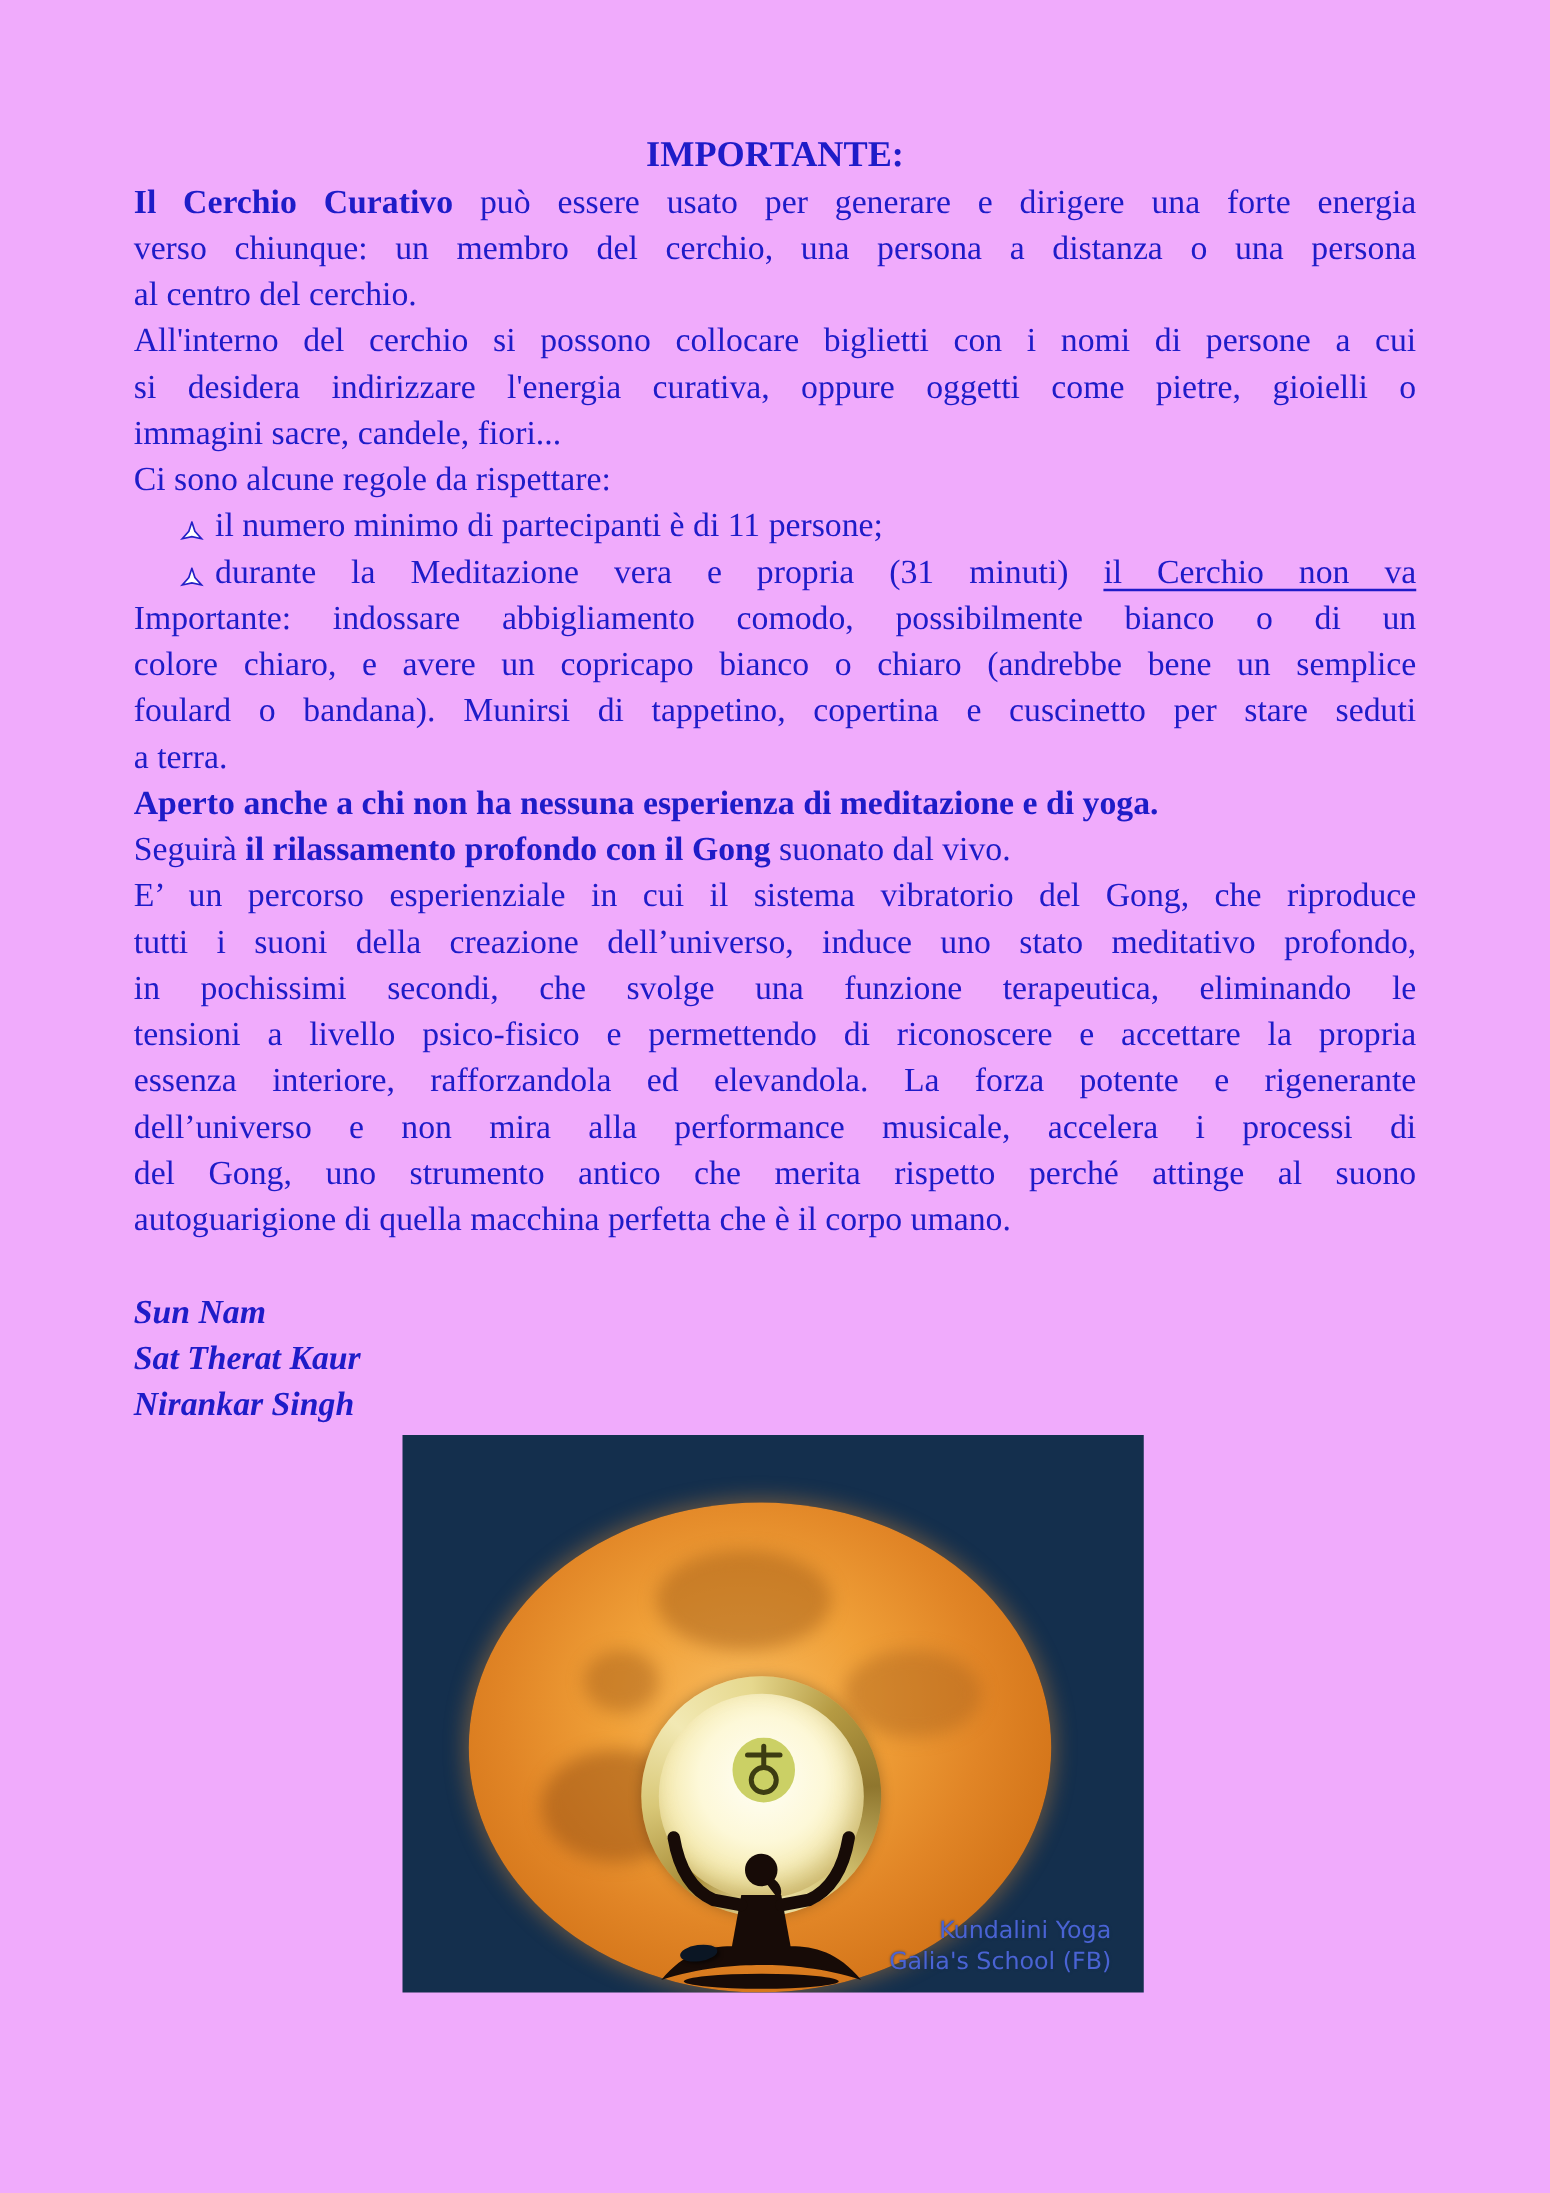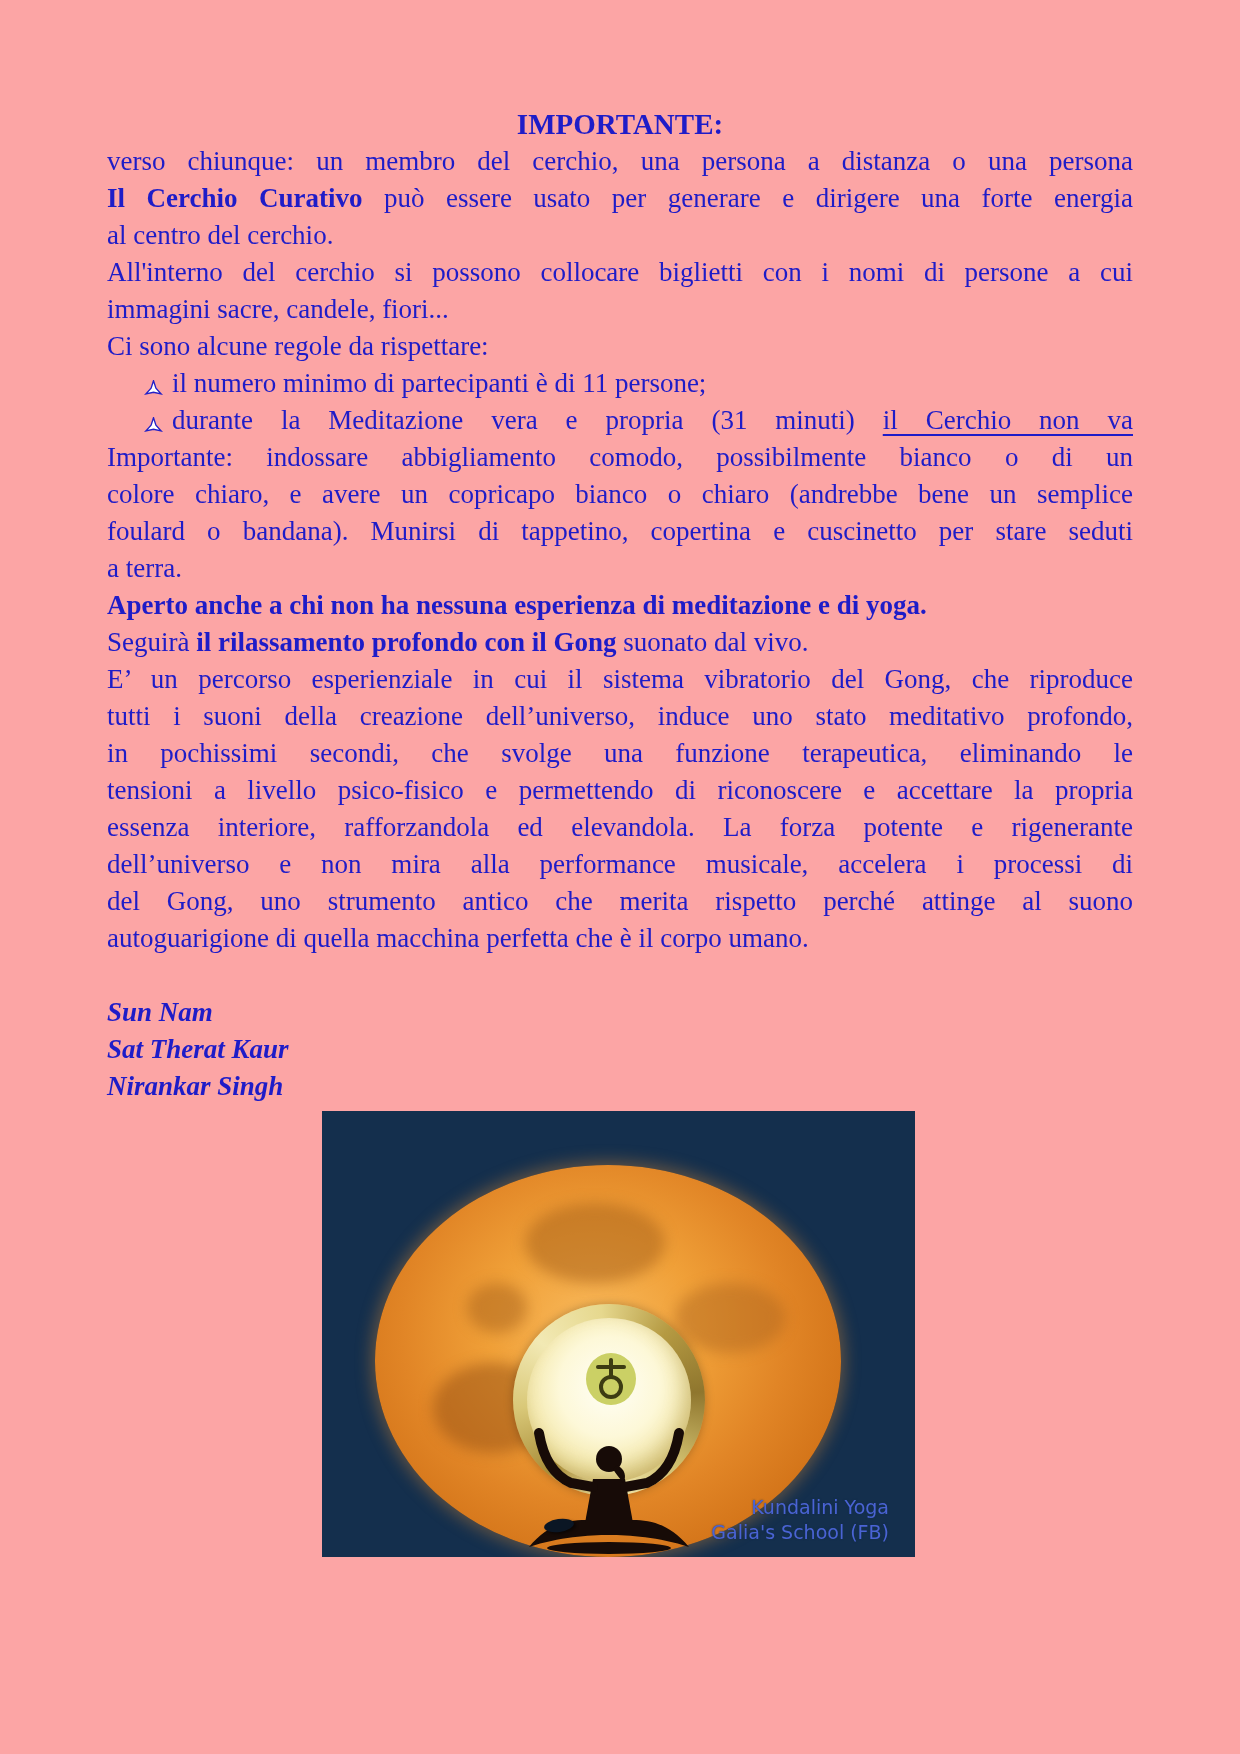"IMPORTANTE:" .page { background: #fca5a5 -> #f0abfc }
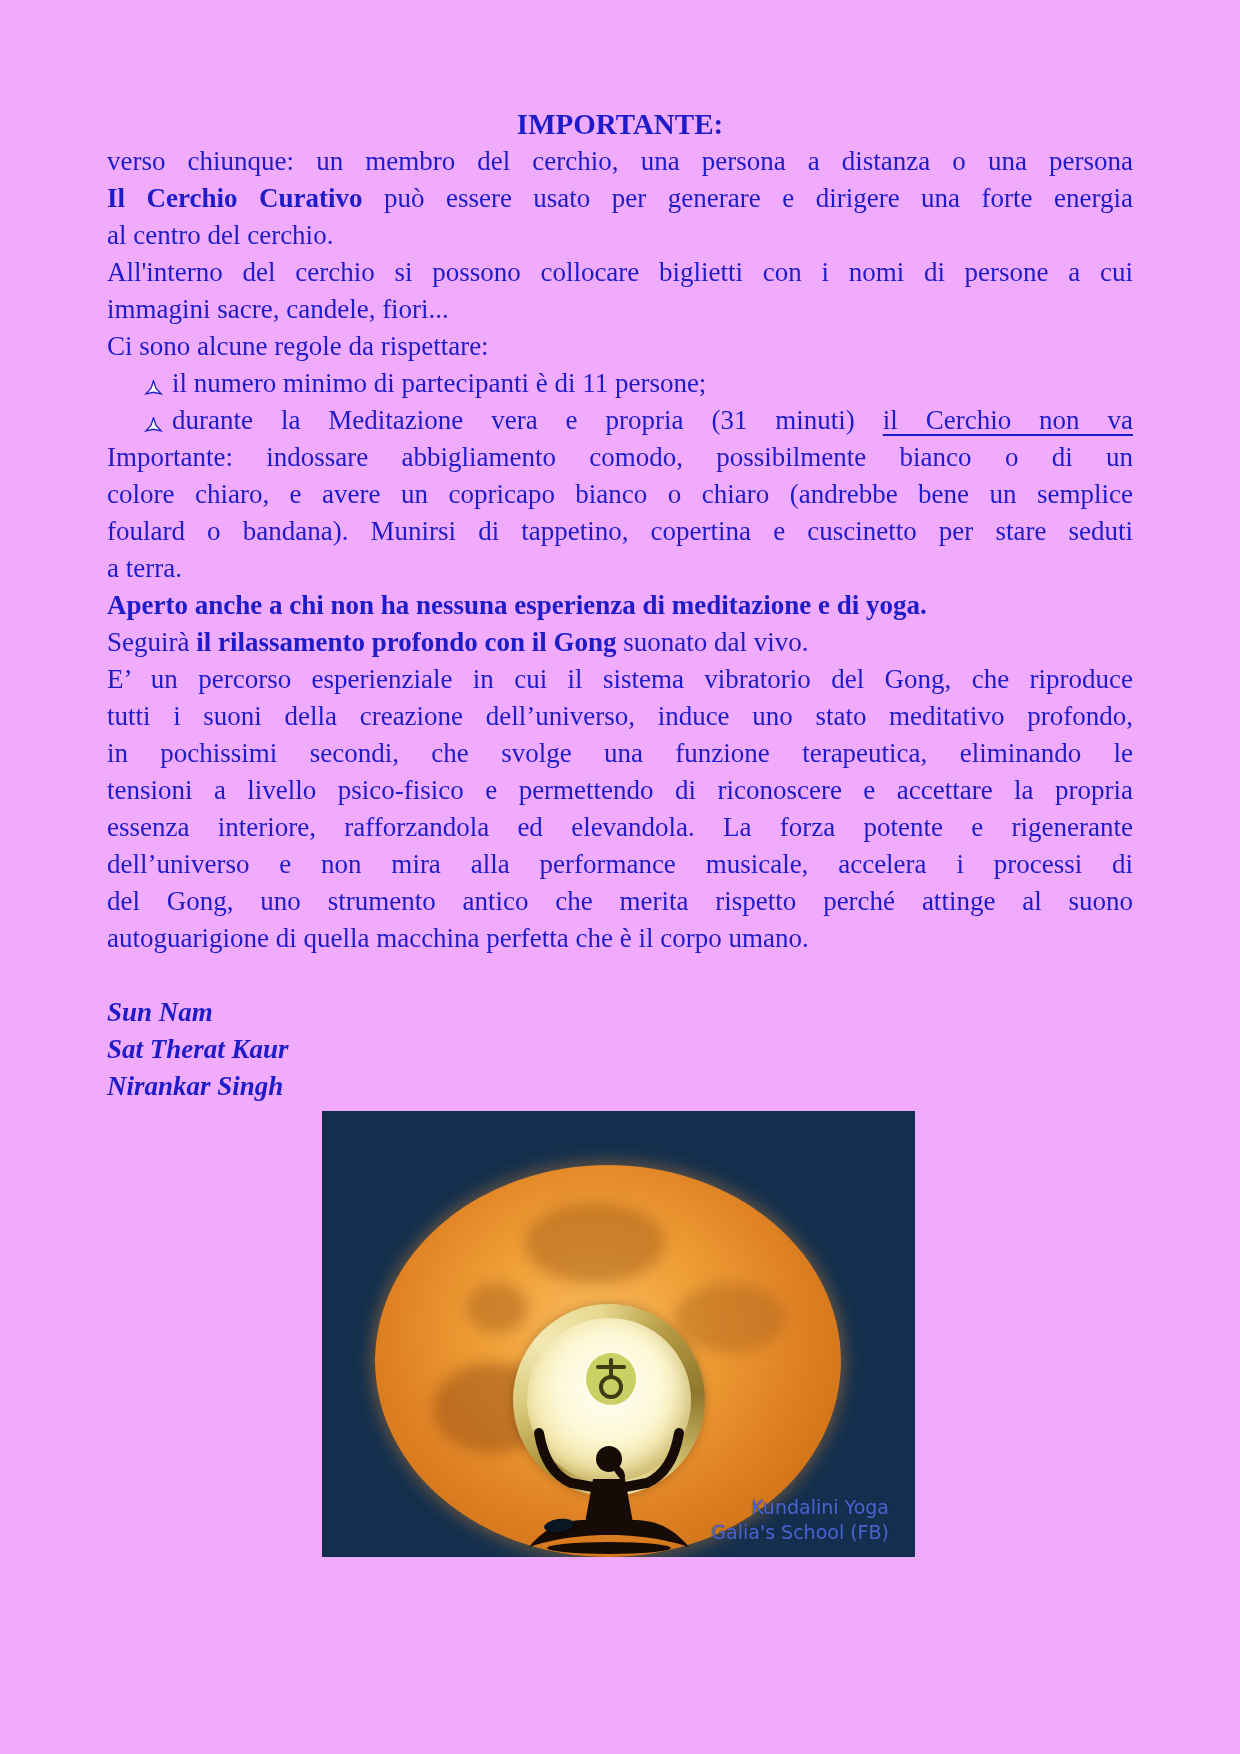"verso chiunque: un membro del" div.tl { order: before "Il Cerchio Curativo può essere" -> after "Il Cerchio Curativo può essere" }
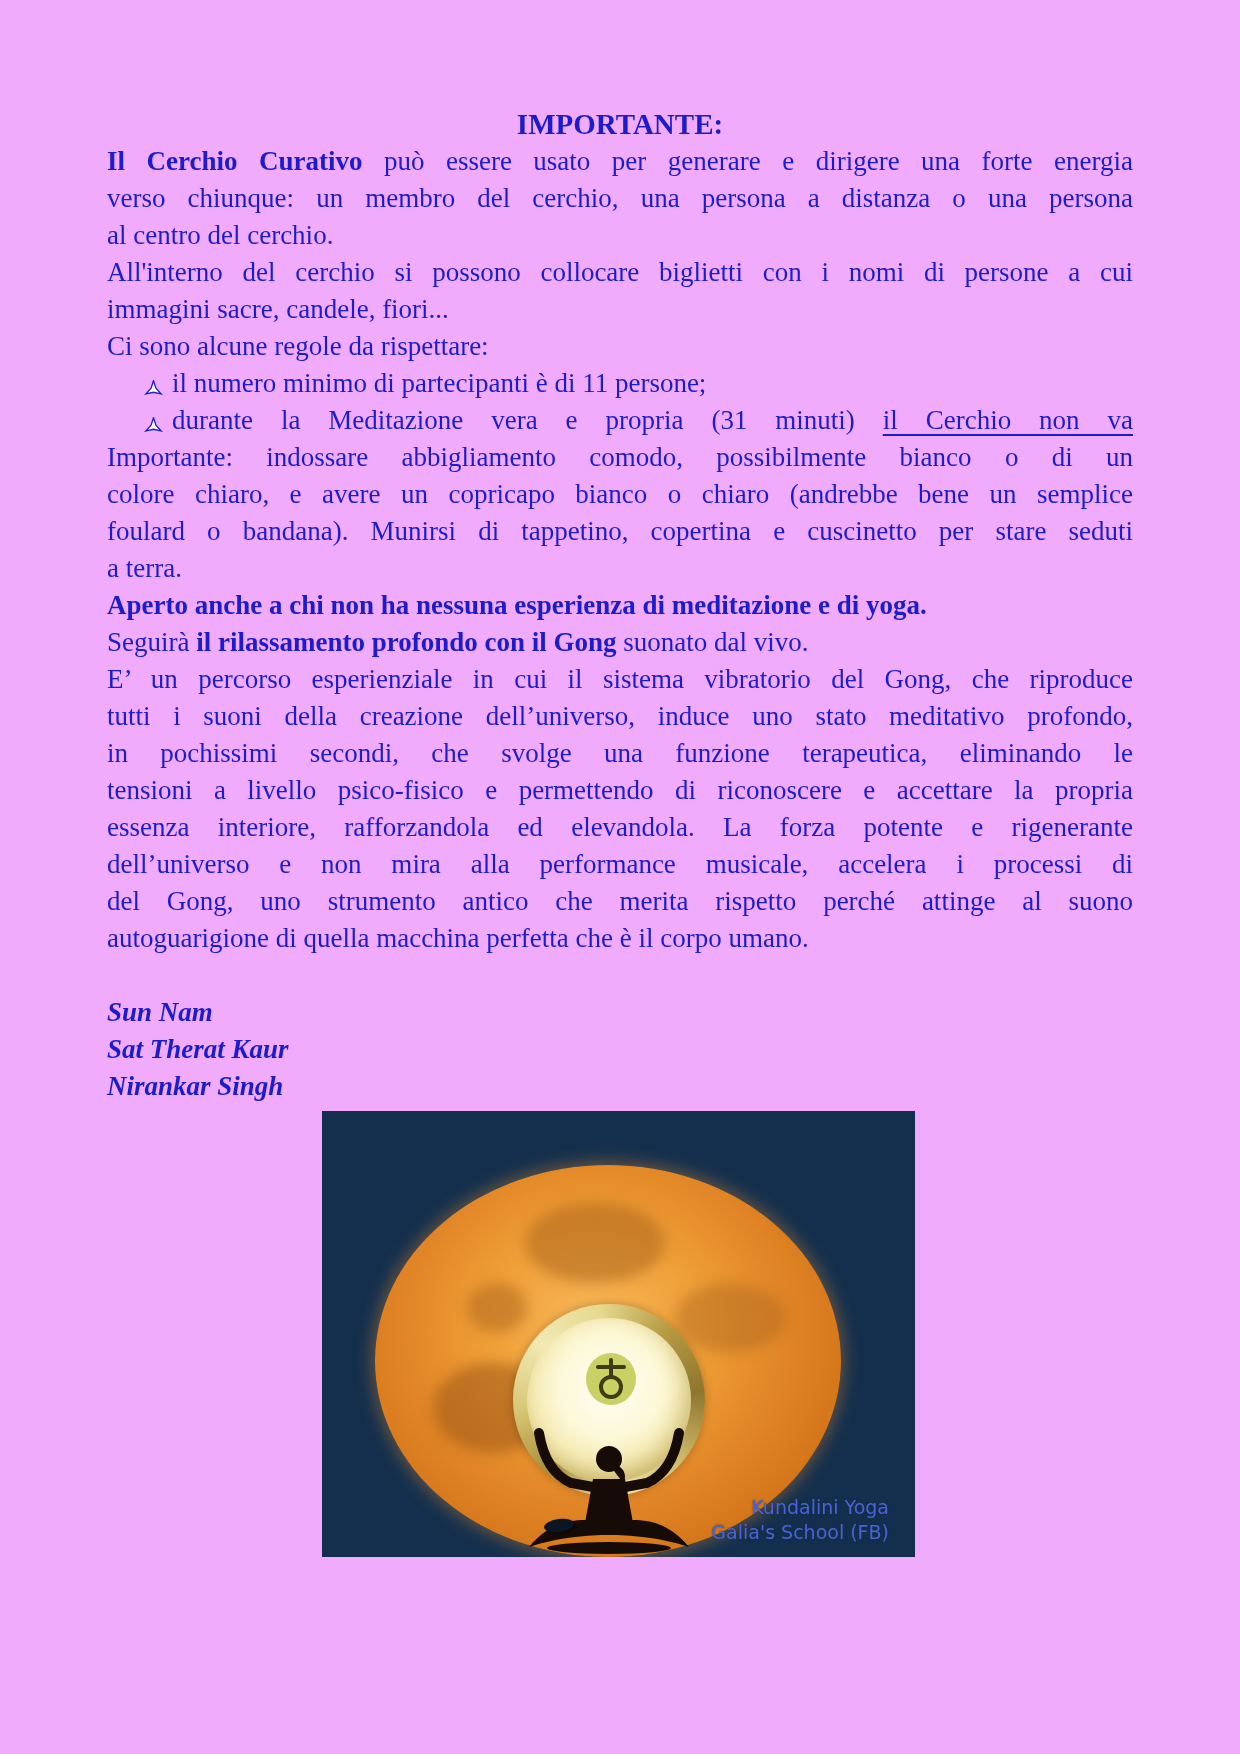"si desidera indirizzare l'energia" div.tl { html: none -> <div><span>si desidera indirizzare l'energia curativa, oppure oggetti come pietre, gioielli o</span></div> }
